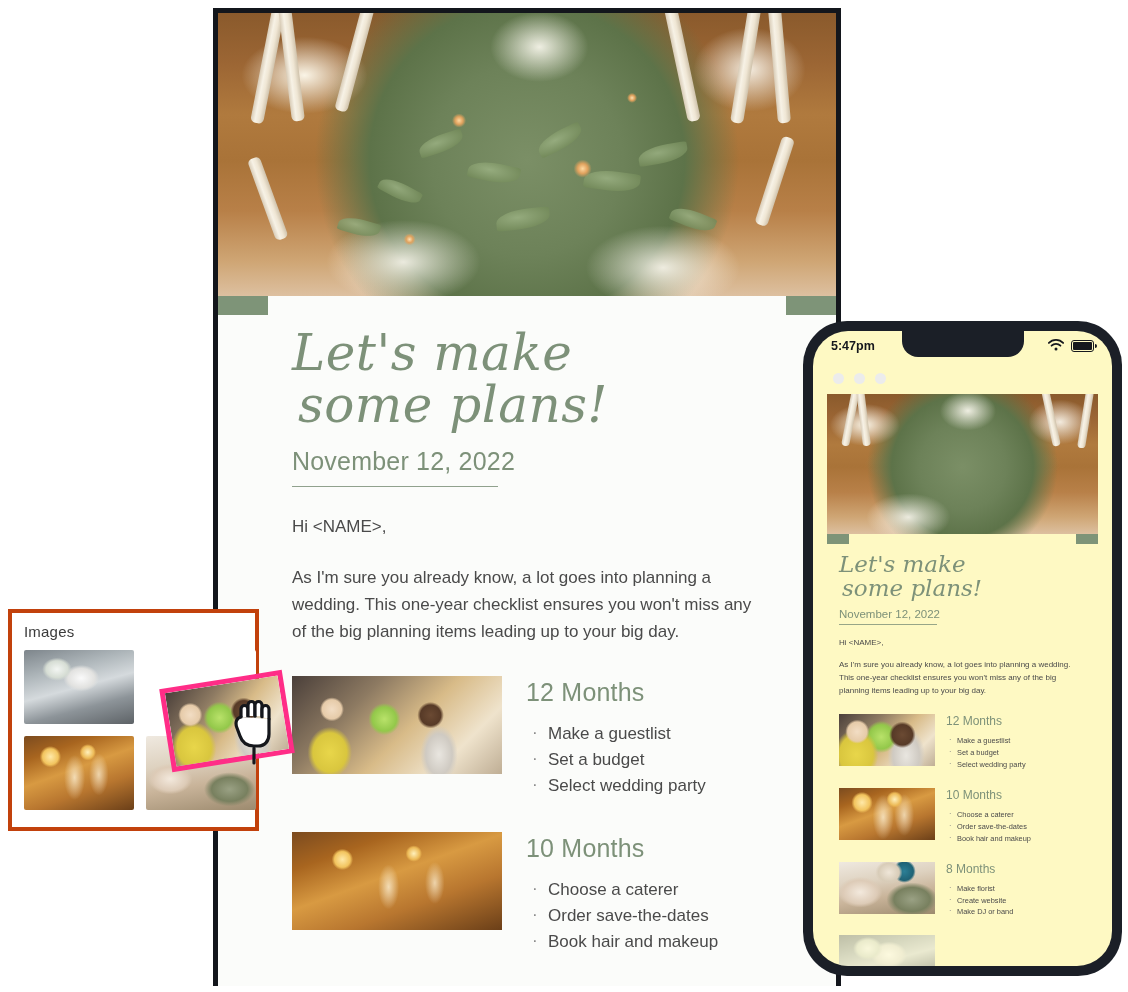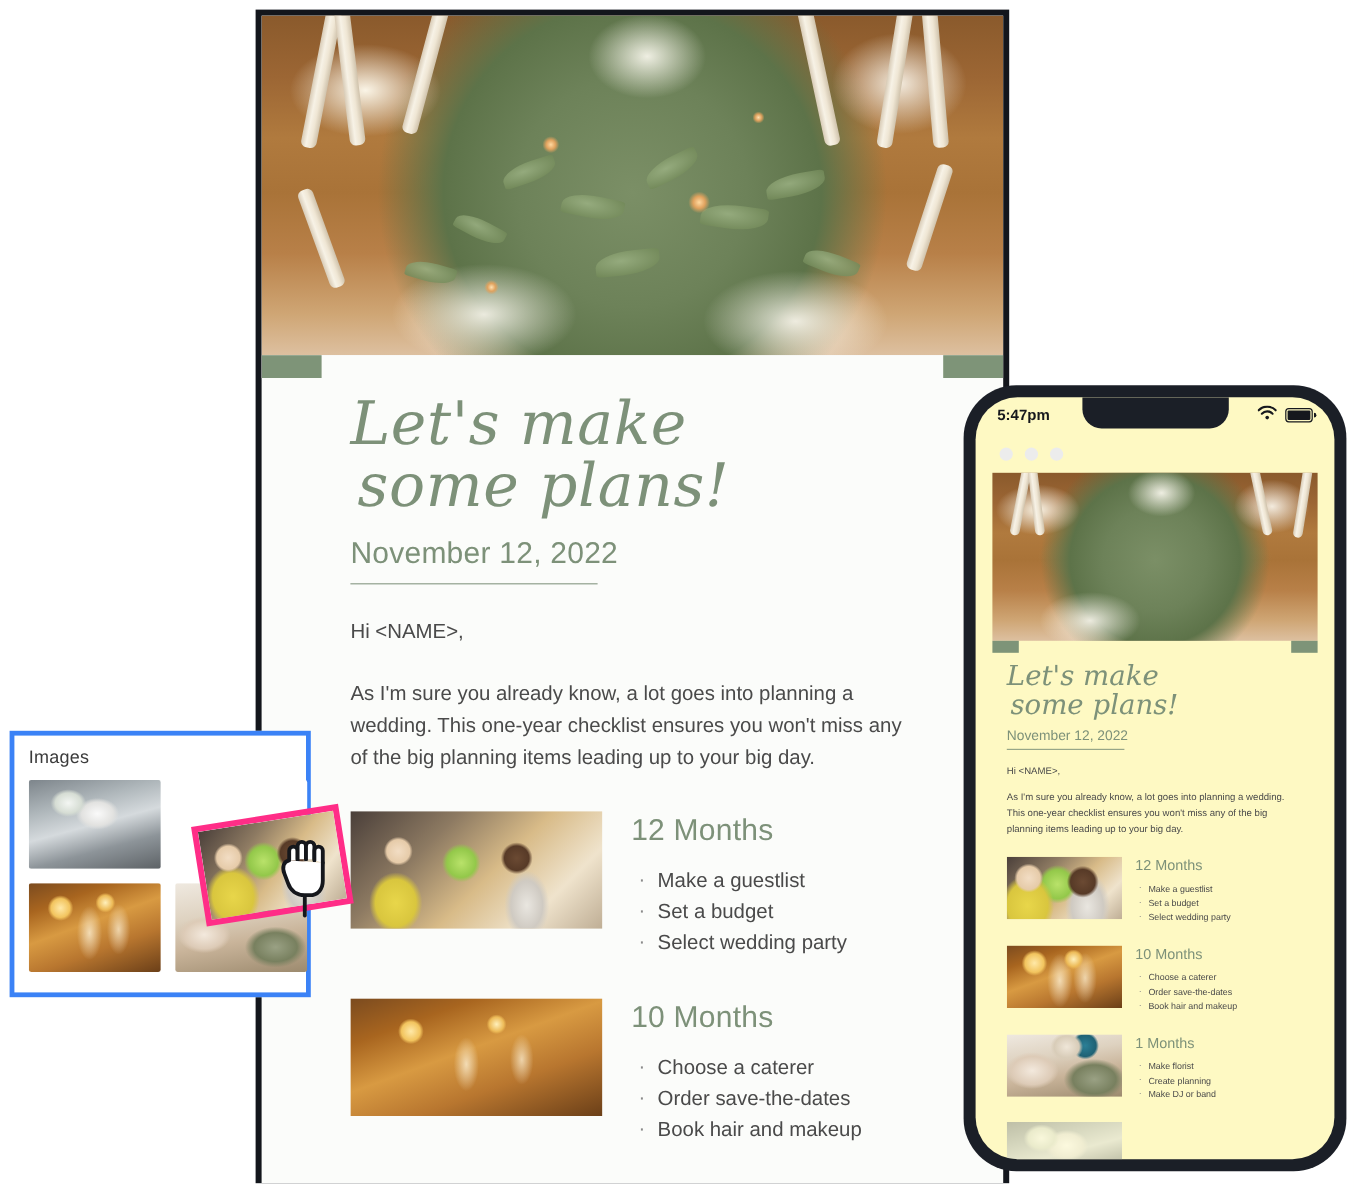"Images" .images-panel { border: 4px solid #3b82f6 -> 4px solid #c2410c }
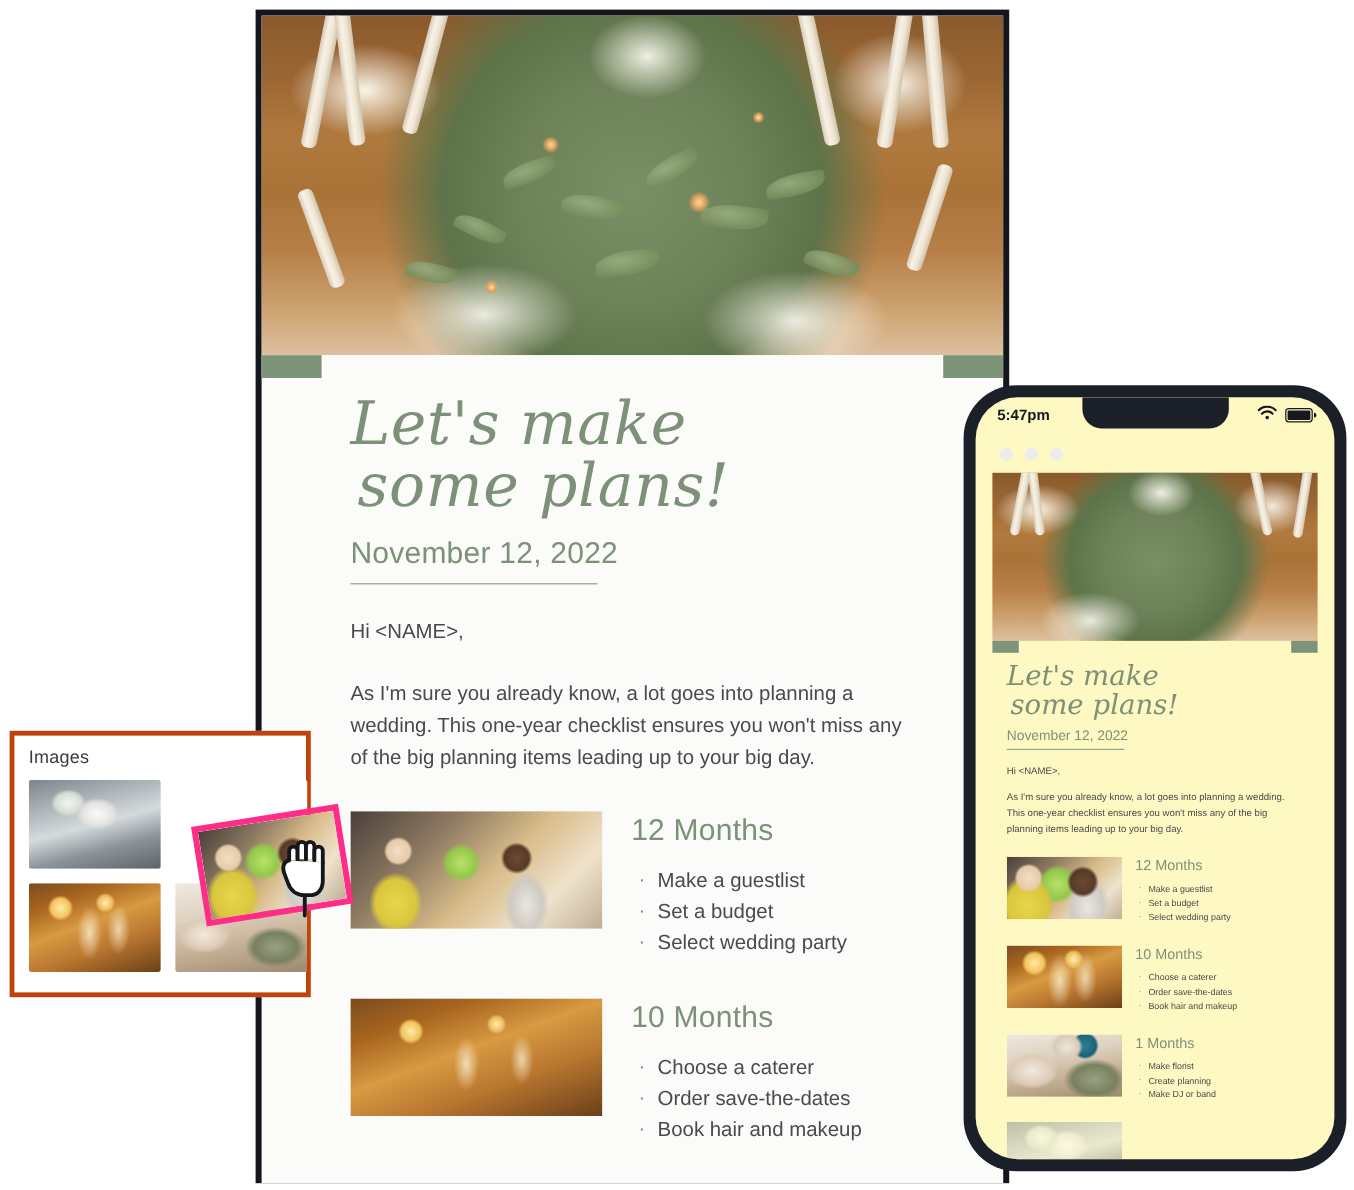"1 Months" div.p-head { text: 1 -> 8 }
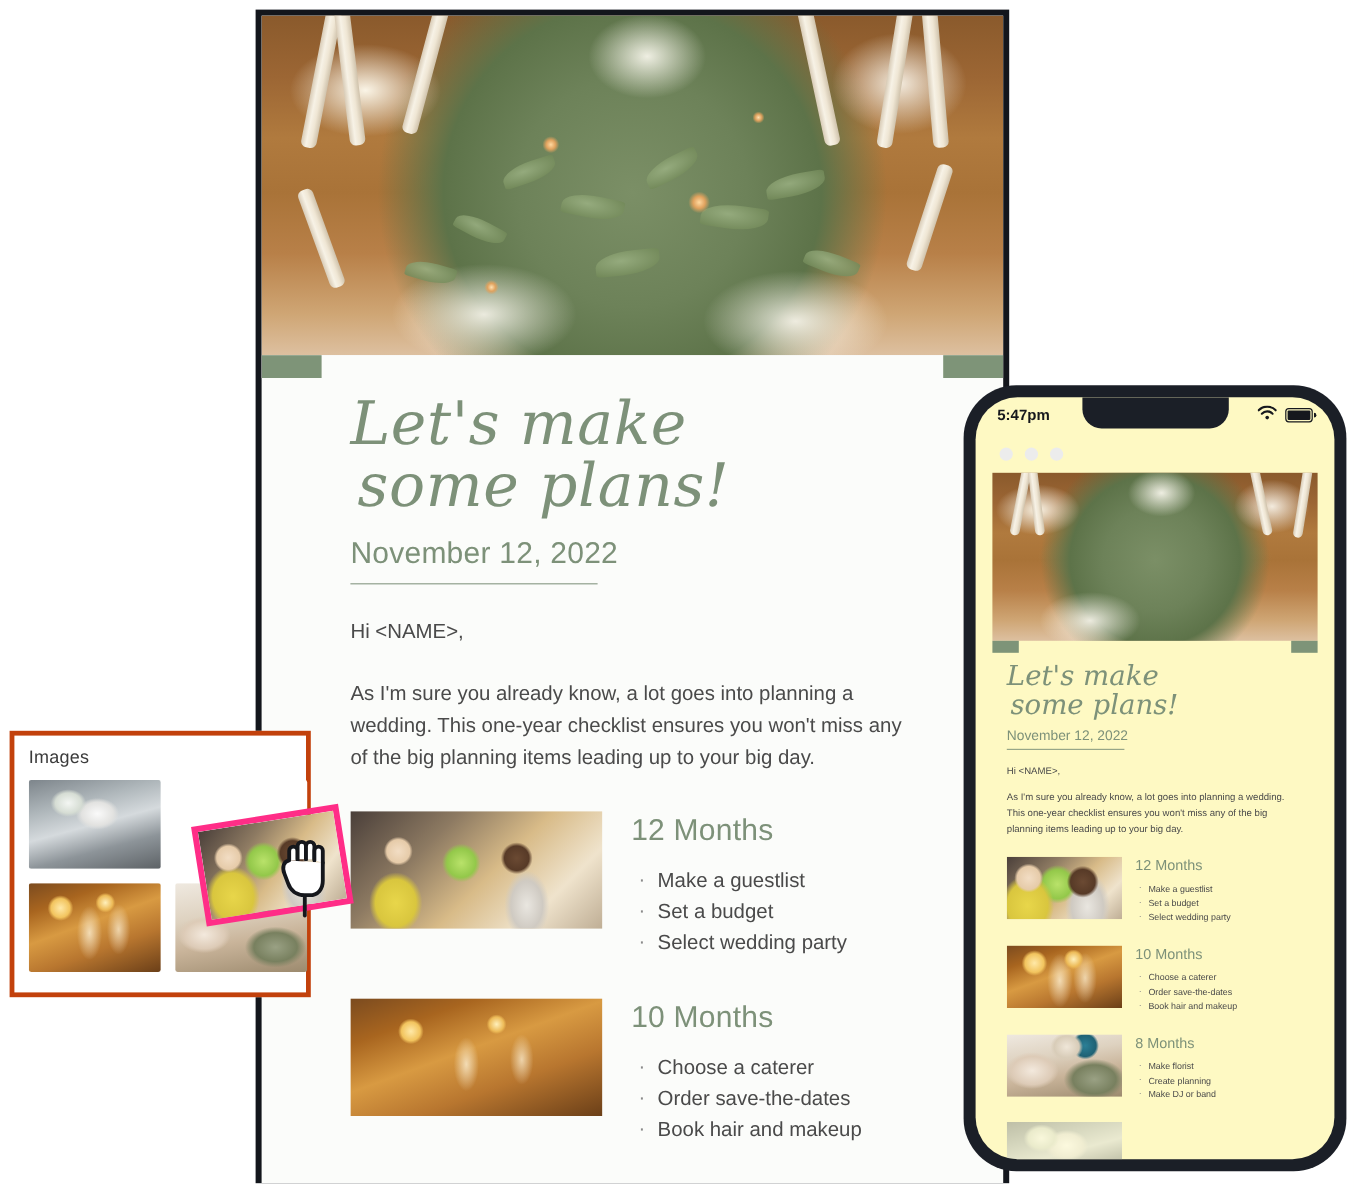"Create planning" li { text: planning -> website }
